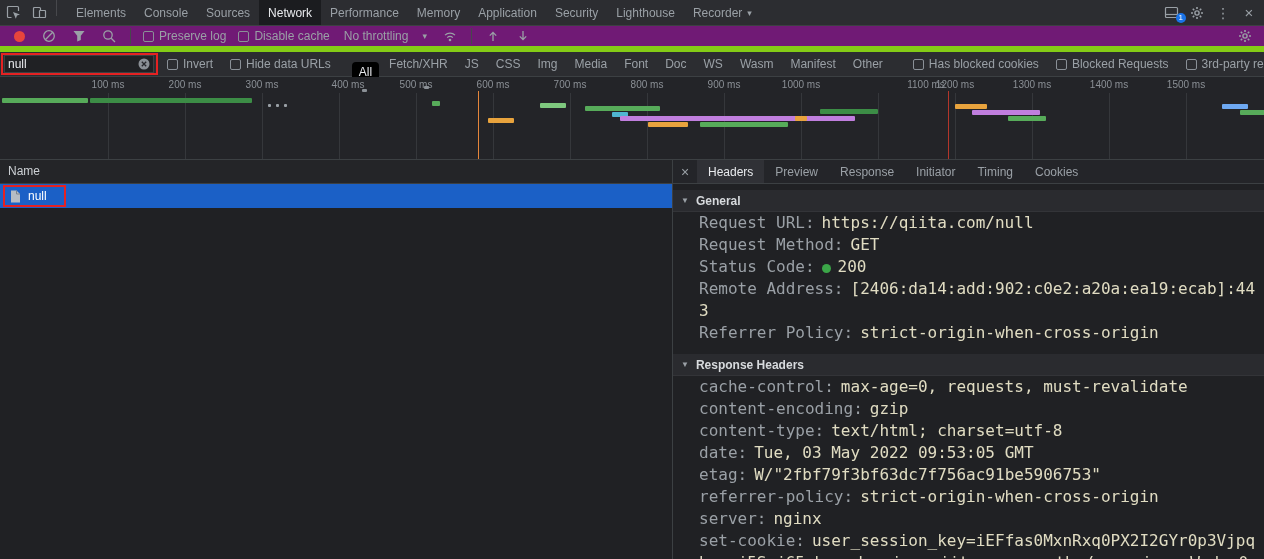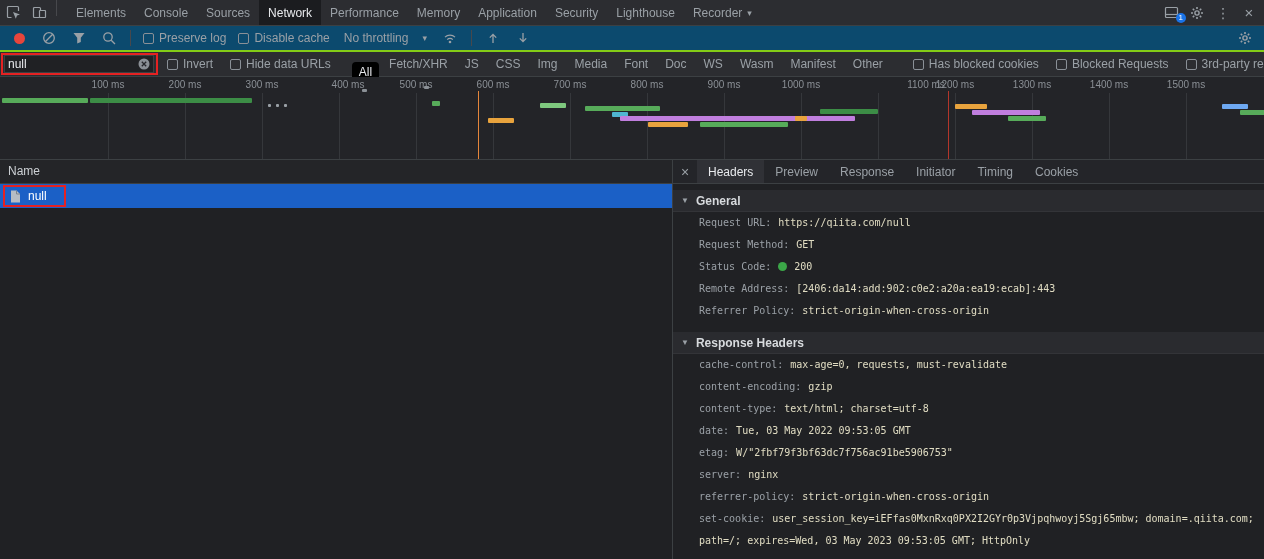"Preserve log" #toolbar { background: #0c4a6e -> #701a75; border-bottom: 2px solid #84cc16 -> 6px solid #84cc16 }
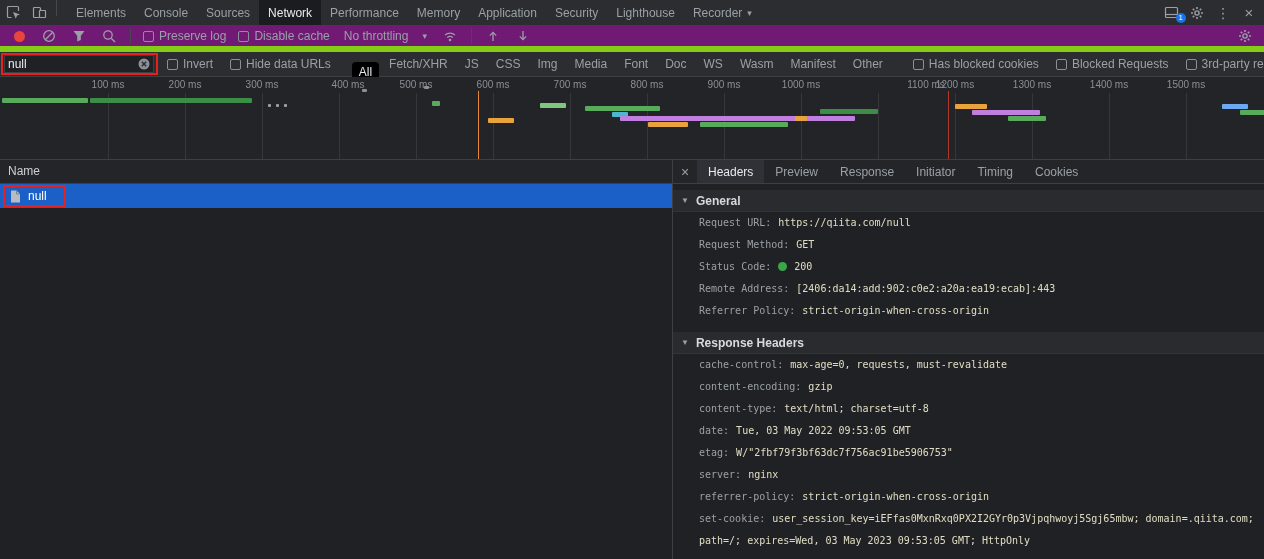"Request URL: https://qiita.com/null" .hrow { font-size: 10px -> 16px }
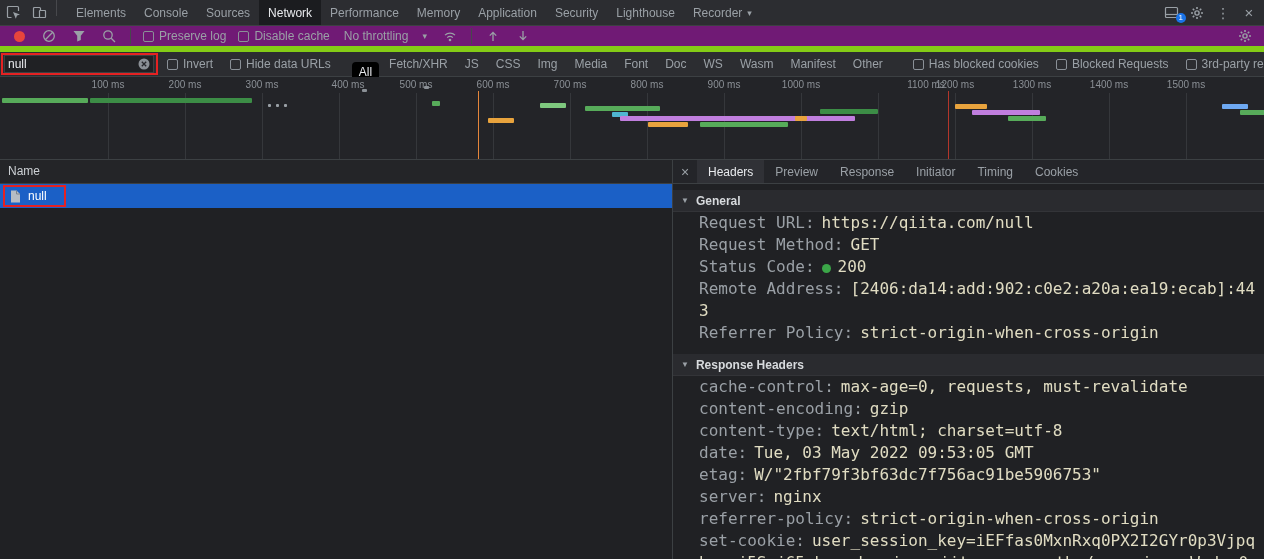"server: nginx" div.hrow { order: before "referrer-policy:" -> after "referrer-policy:" }
